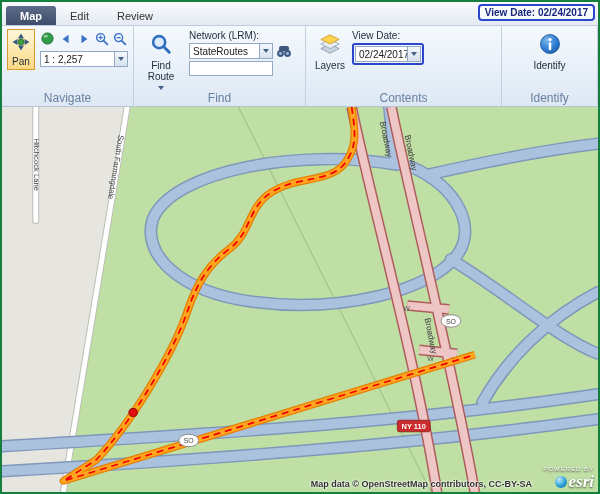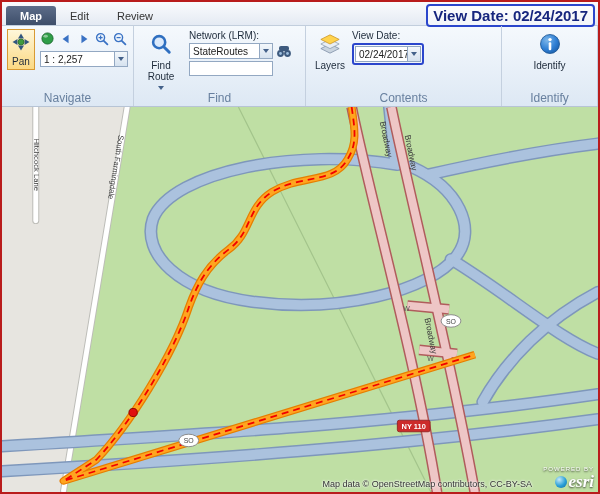"Map" .window { border: 2px solid #b91c1c -> 2px solid #15803d }
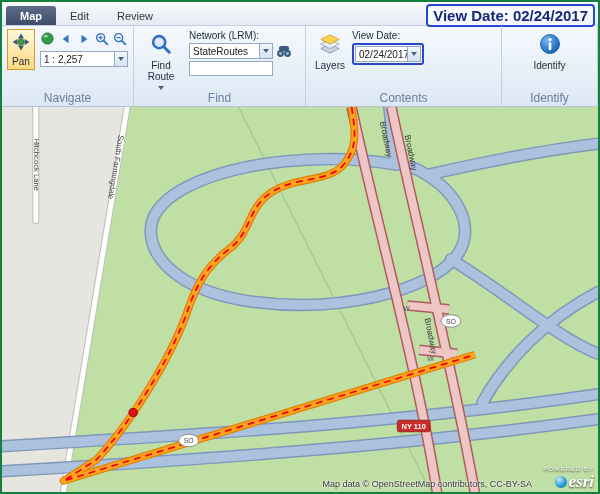"View Date: 02/24/2017" .viewdate-callout { font-size: 15px -> 10px }
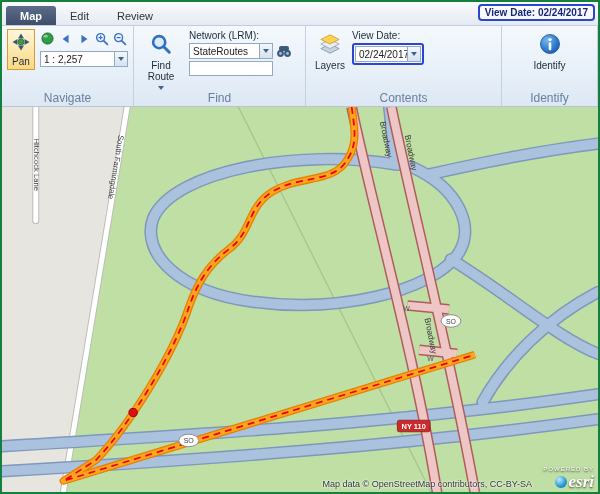"Map data © OpenStreetMap contributors," .attribution { font-weight: none -> bold }
